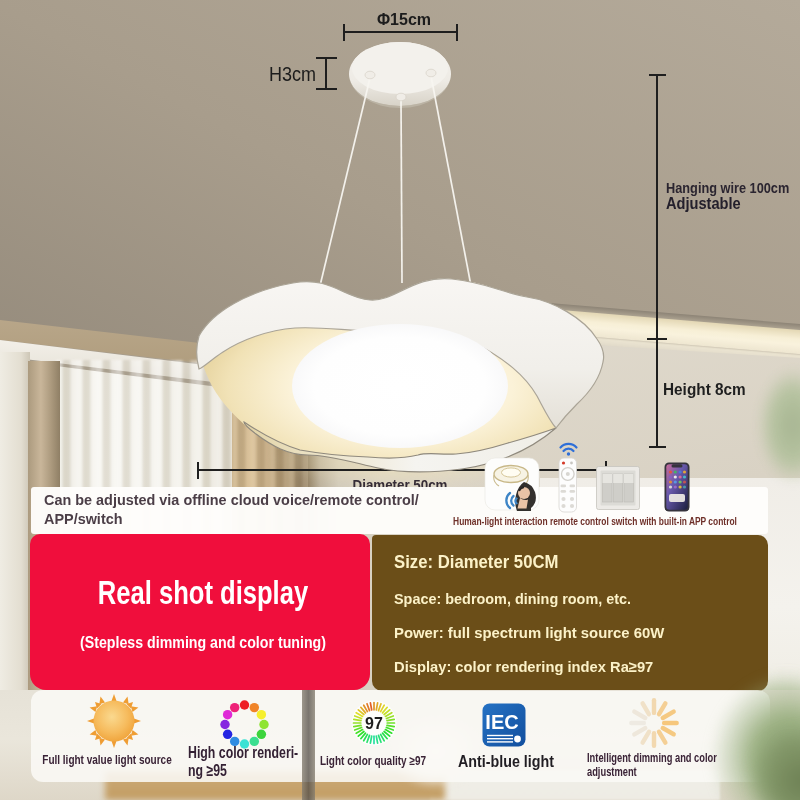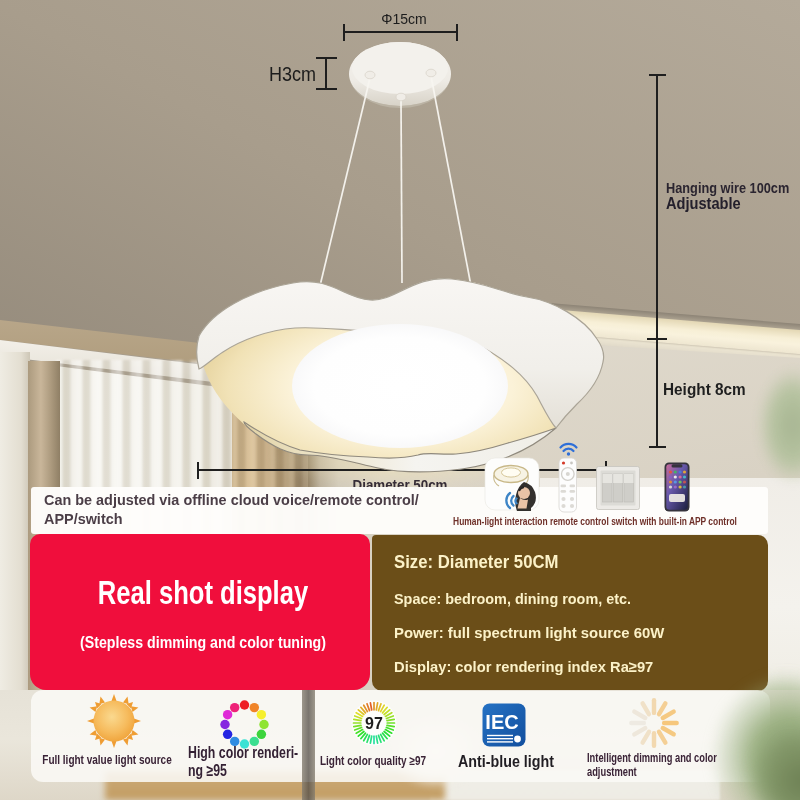"Φ15cm" div.t { font-size: 14px -> 16px; font-weight: 400 -> 700 }
